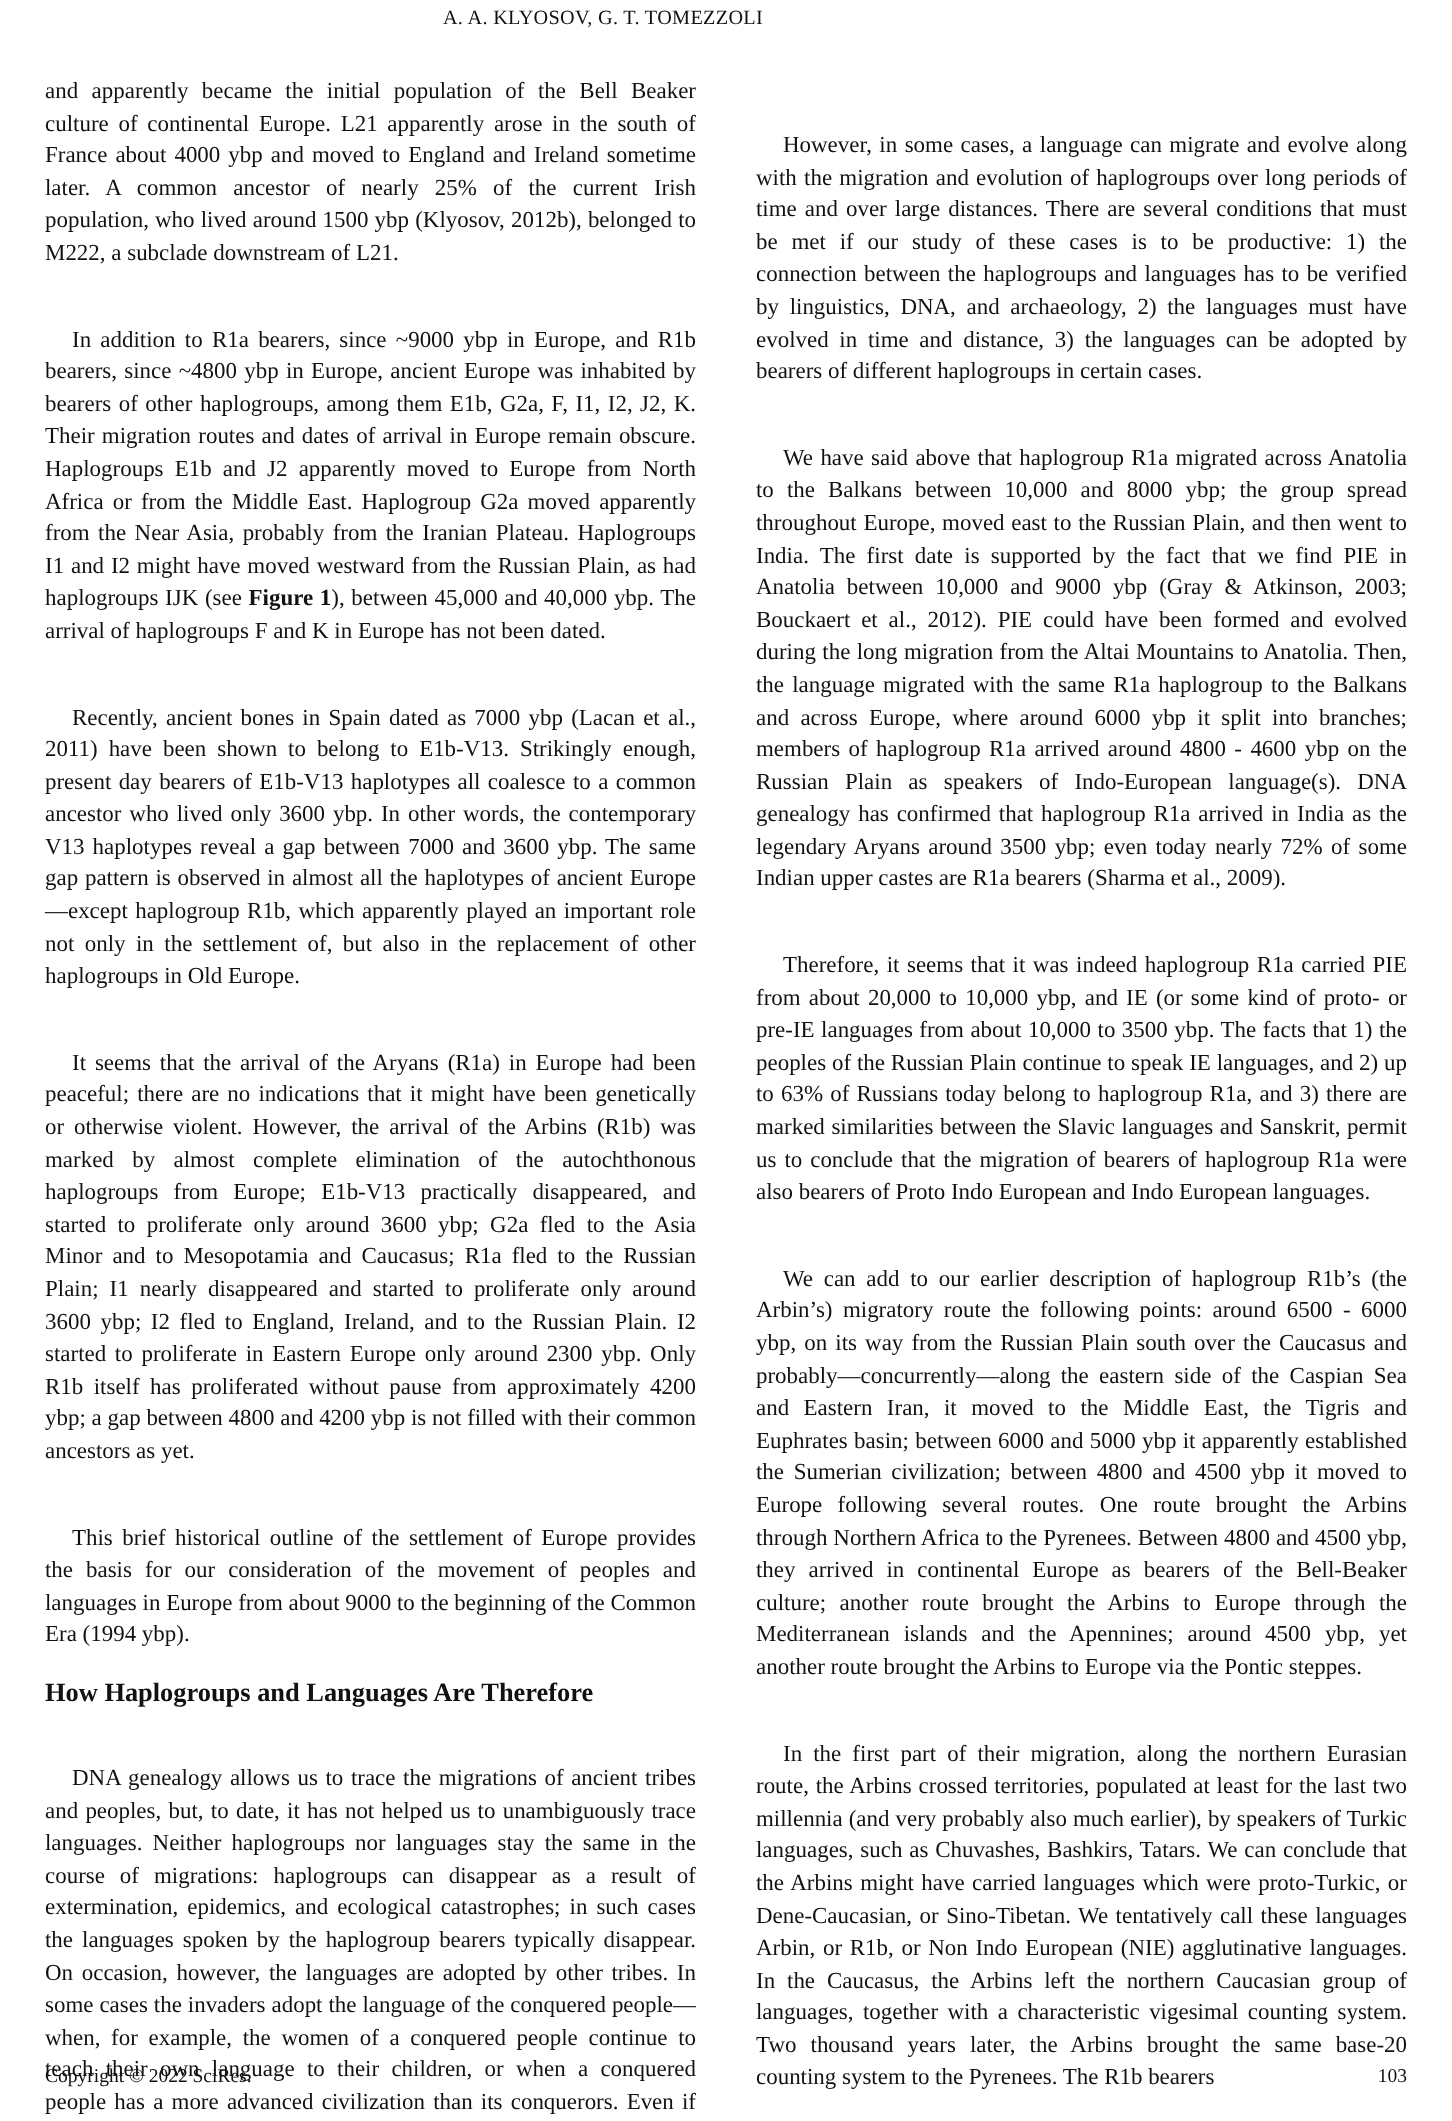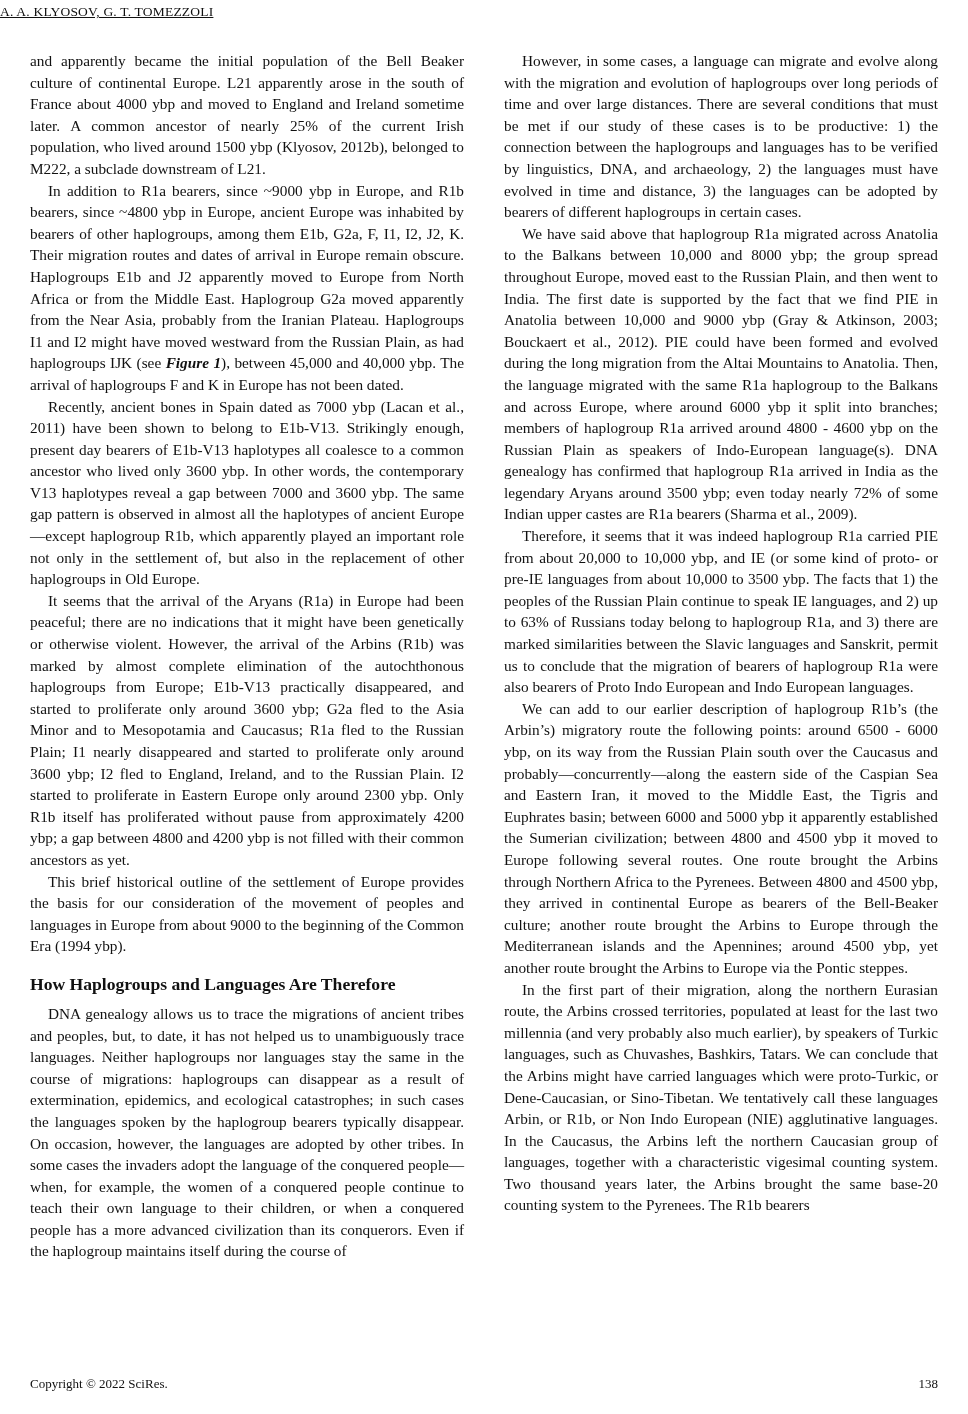"A. A. KLYOSOV, G. T." .running-head { text-align: left -> center; text-decoration: underline -> none }
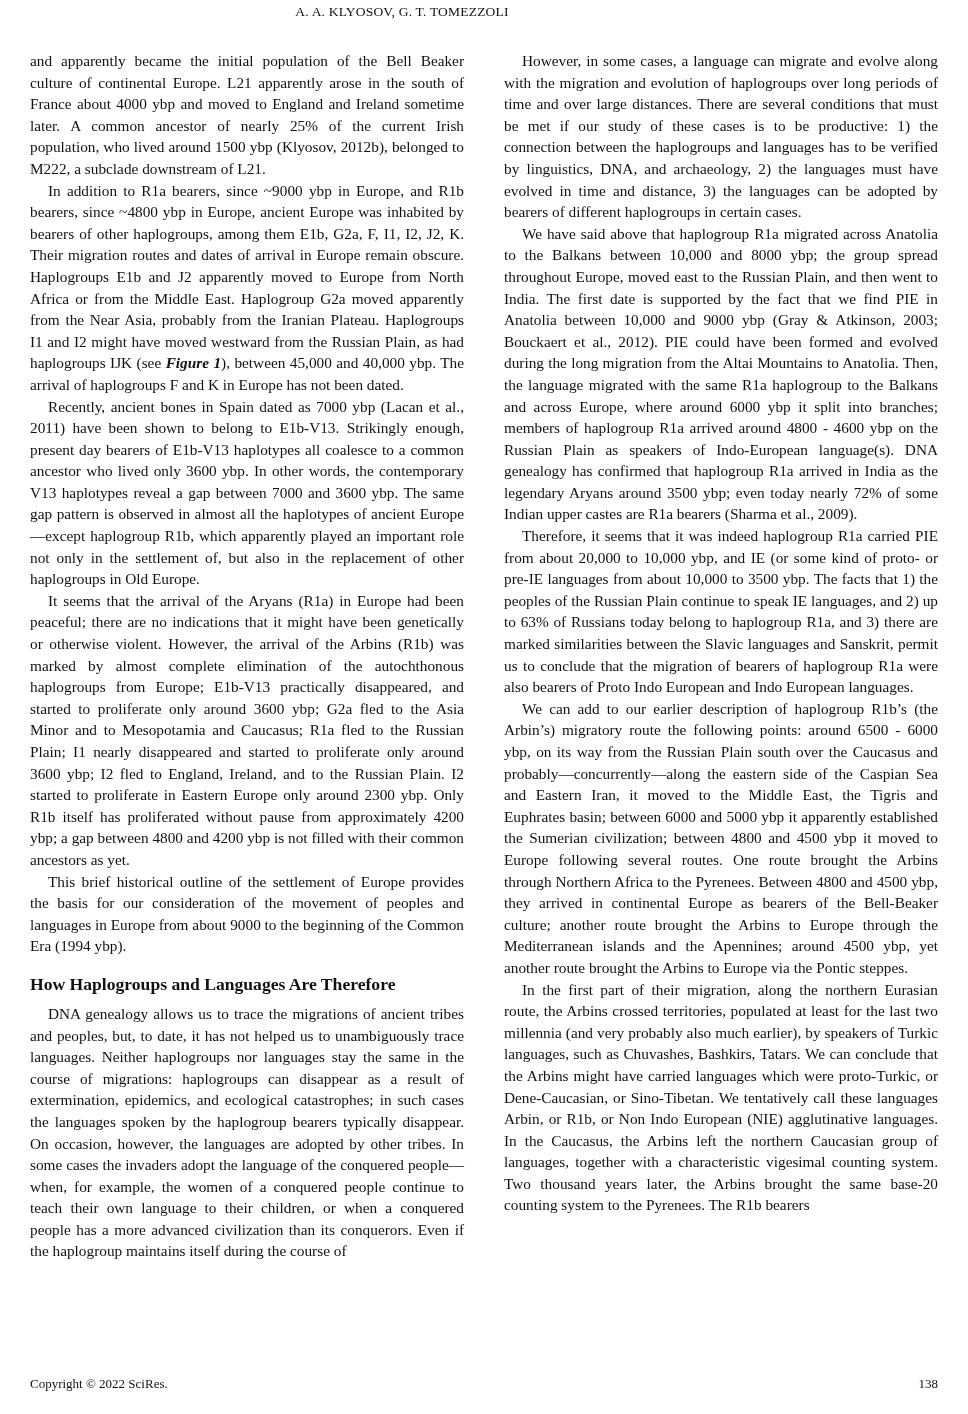"However, in some cases, a" .col p.indent { margin-top: none -> 36px }
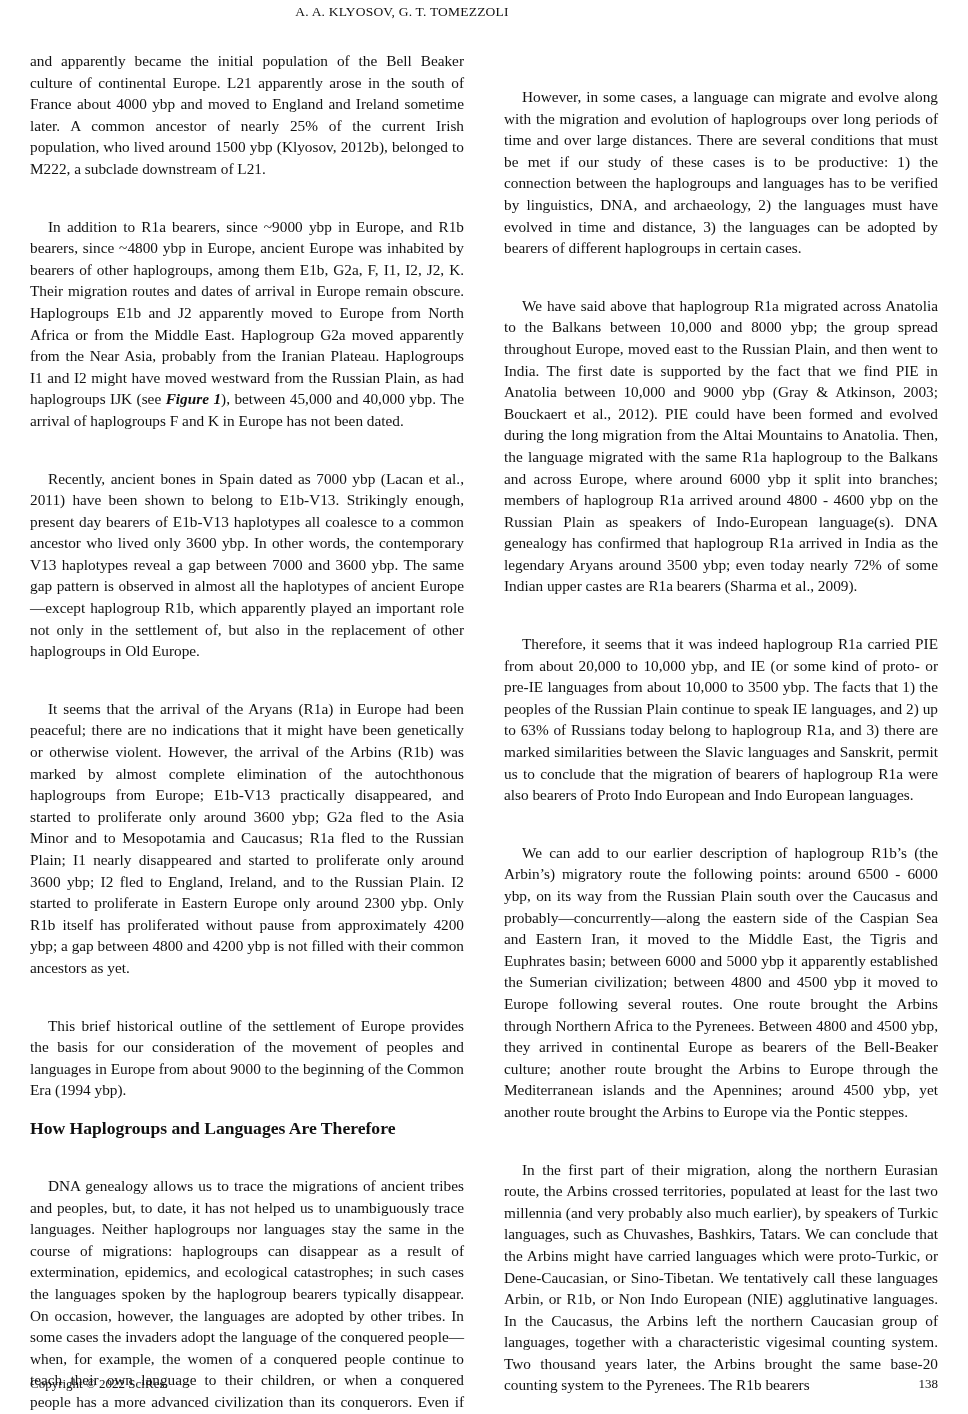"Figure 1" .bold { font-style: italic -> none }
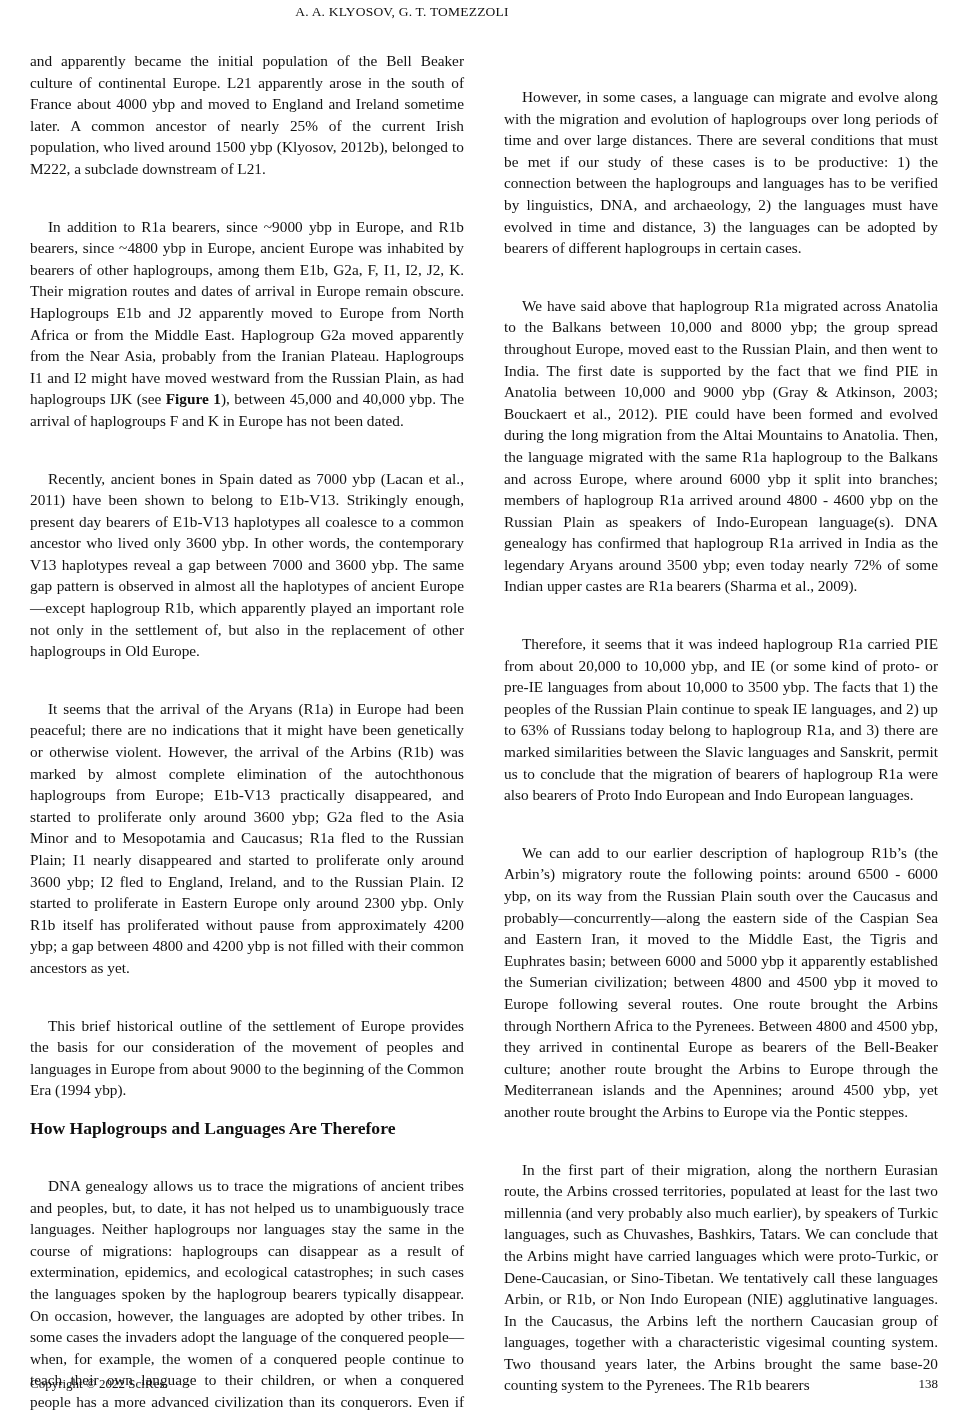"138" div.footer-right { text: 138 -> 103 }
